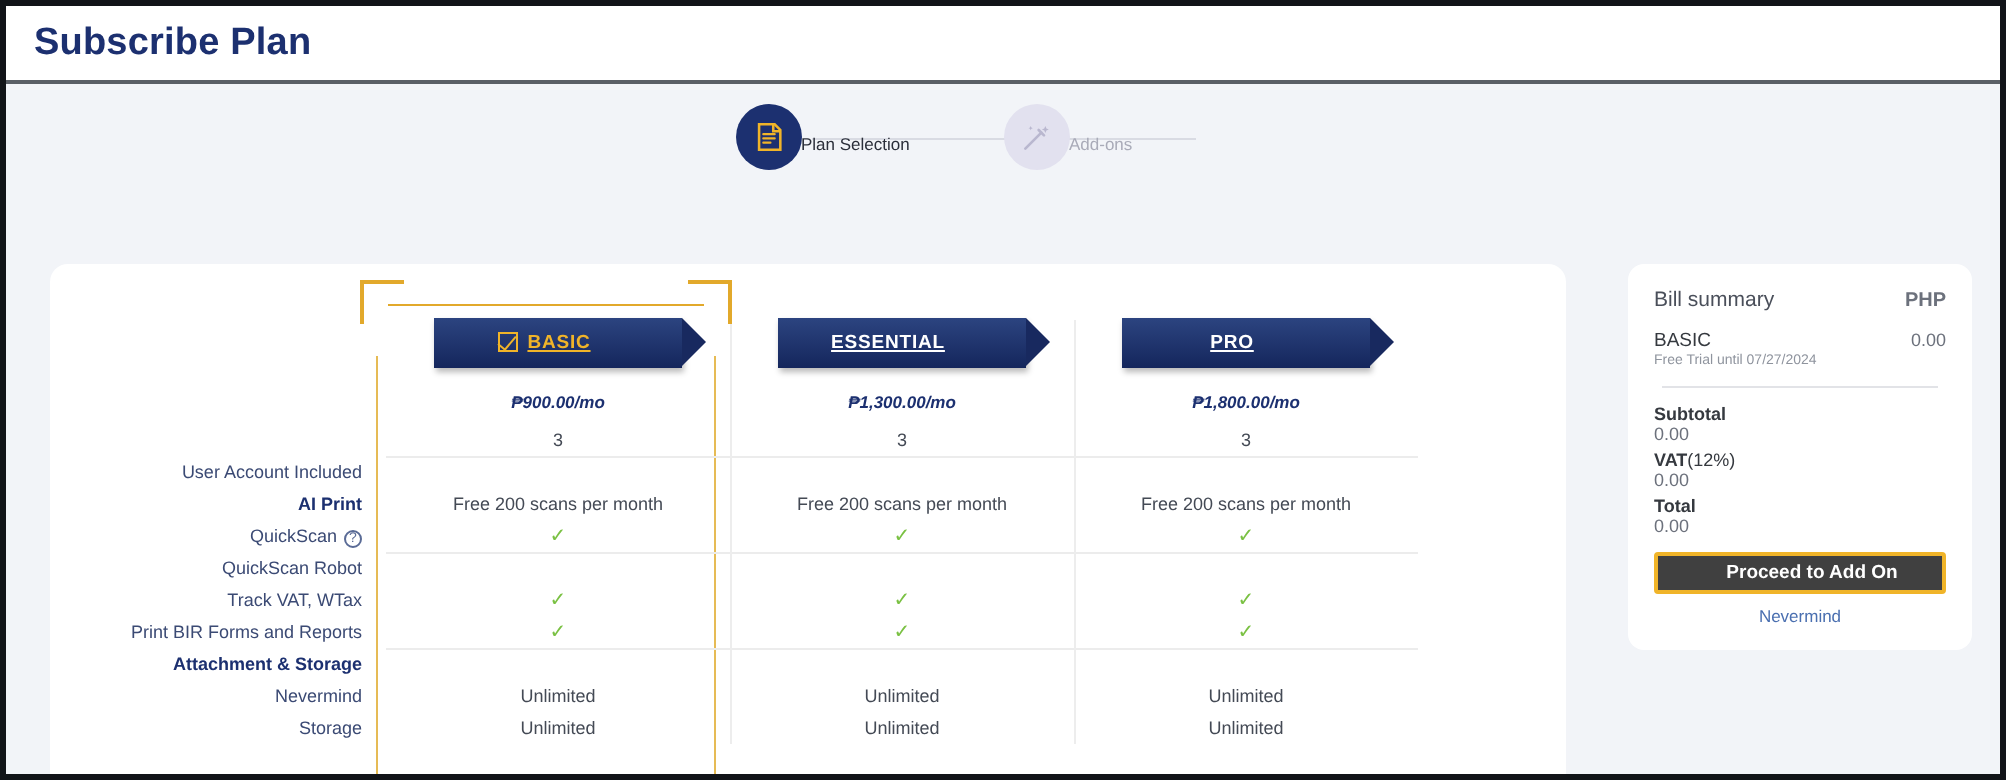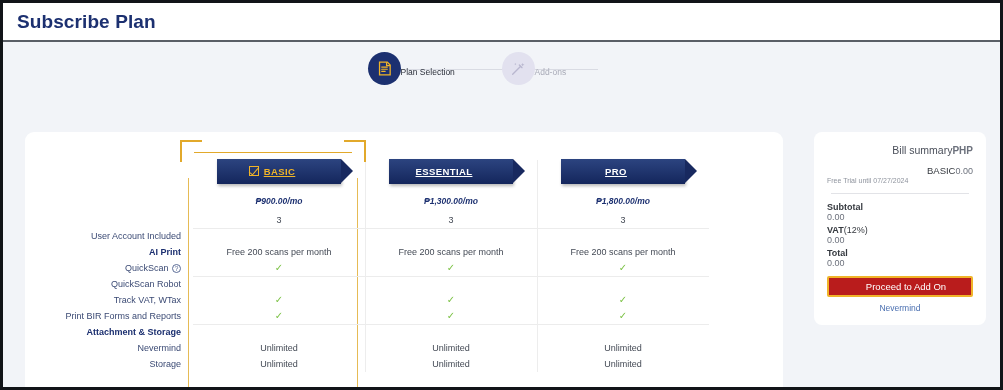"Bill summary" .bill-row { justify-content: flex-end -> space-between }
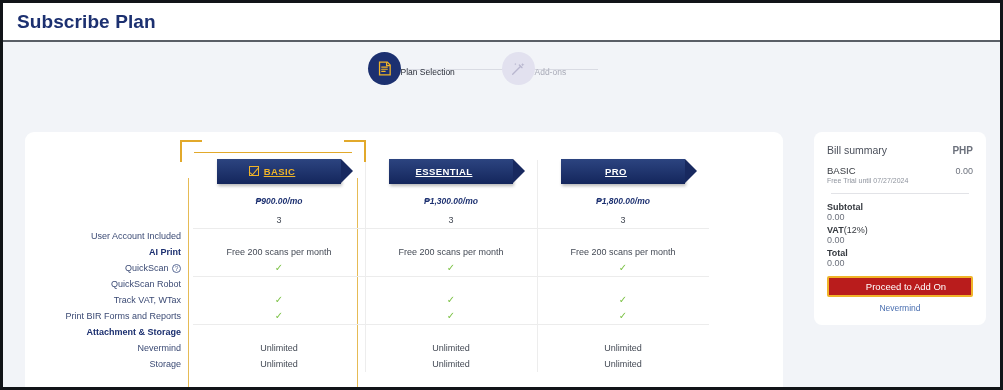"Proceed to Add On" .proceed-btn { background: #b91c1c -> #404040; font-weight: normal -> bold }
